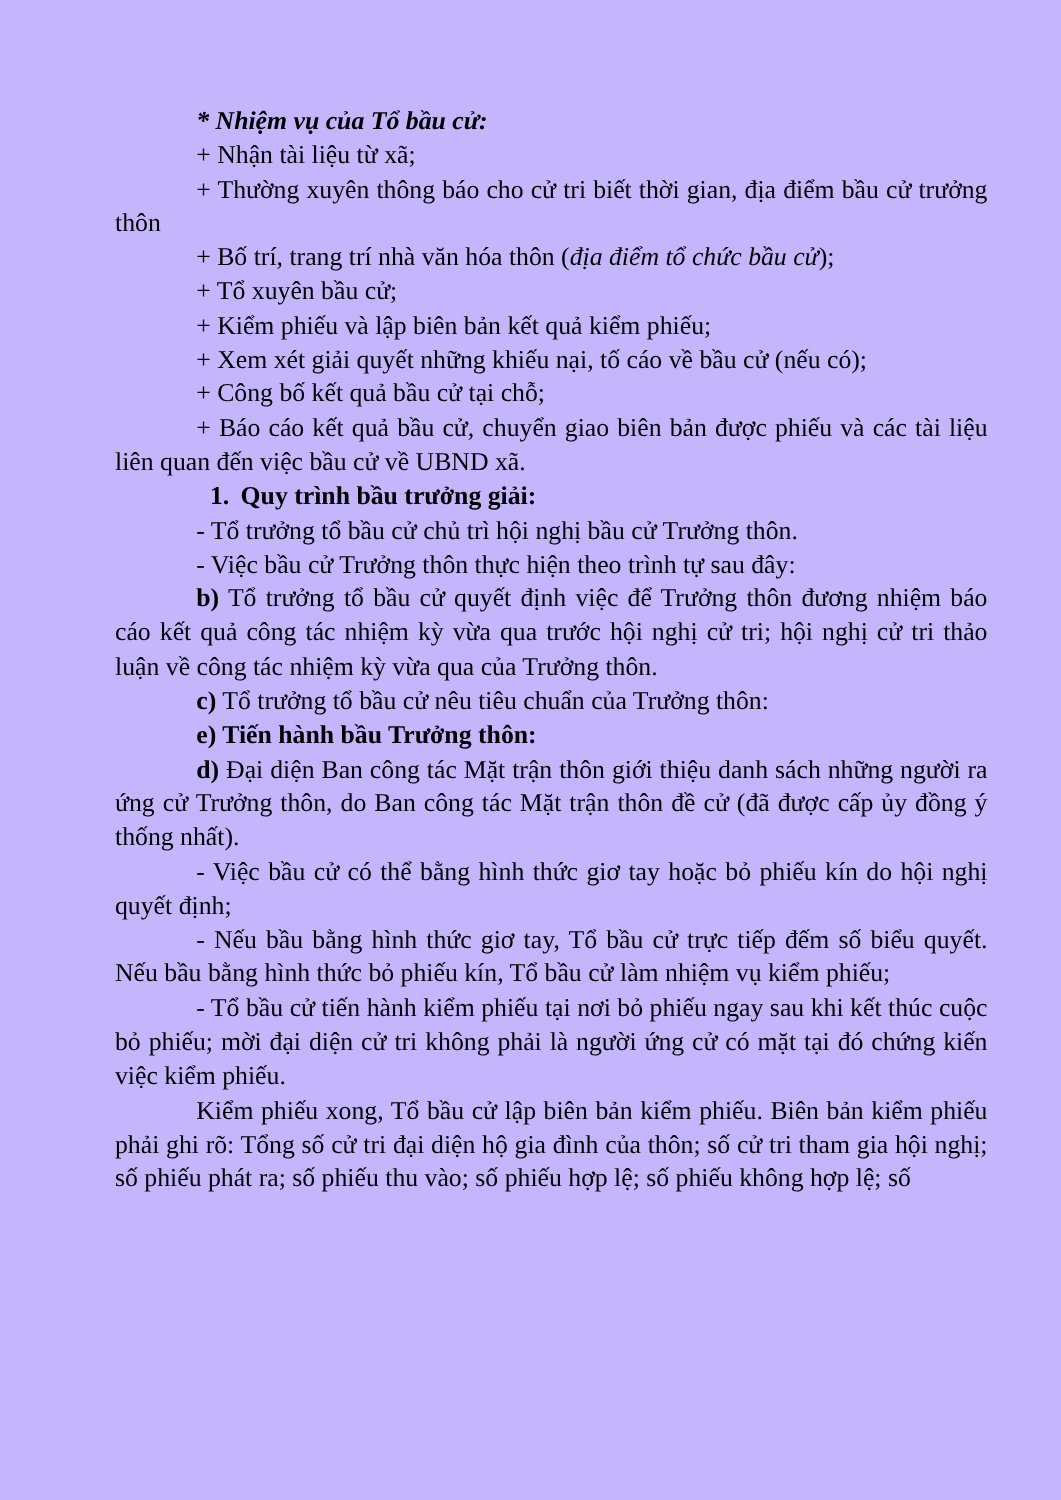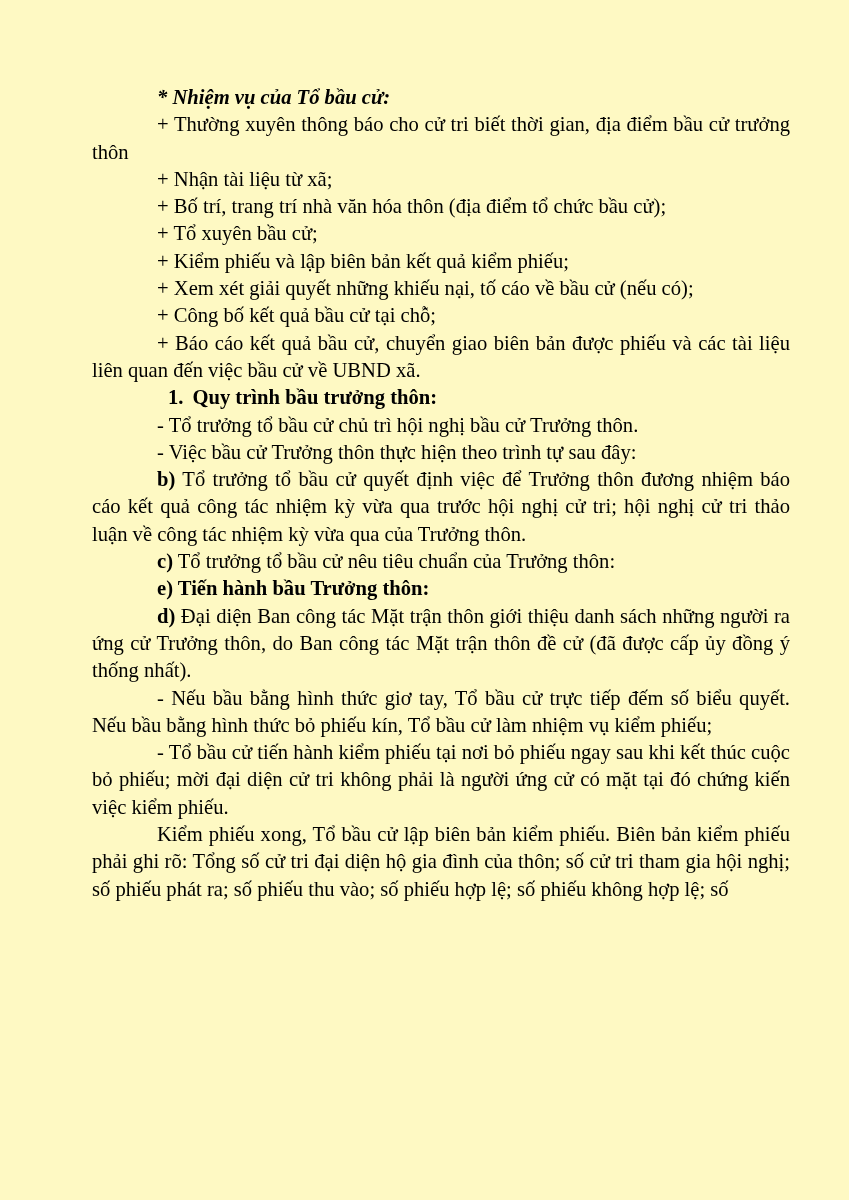"* Nhiệm vụ của Tổ" .page { background: #fef9c3 -> #c4b5fd }
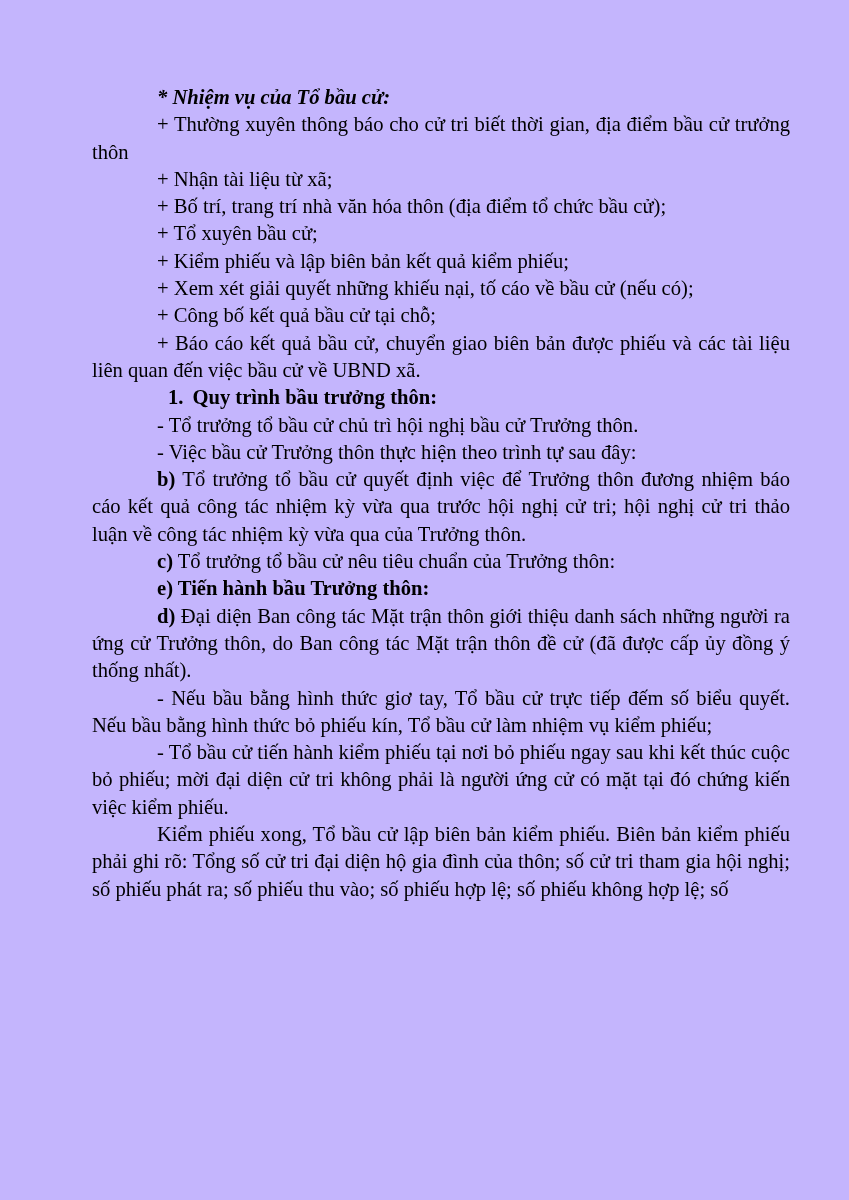"+ Thường xuyên thông báo" p.para { order: before "+ Nhận tài liệu từ" -> after "+ Nhận tài liệu từ" }
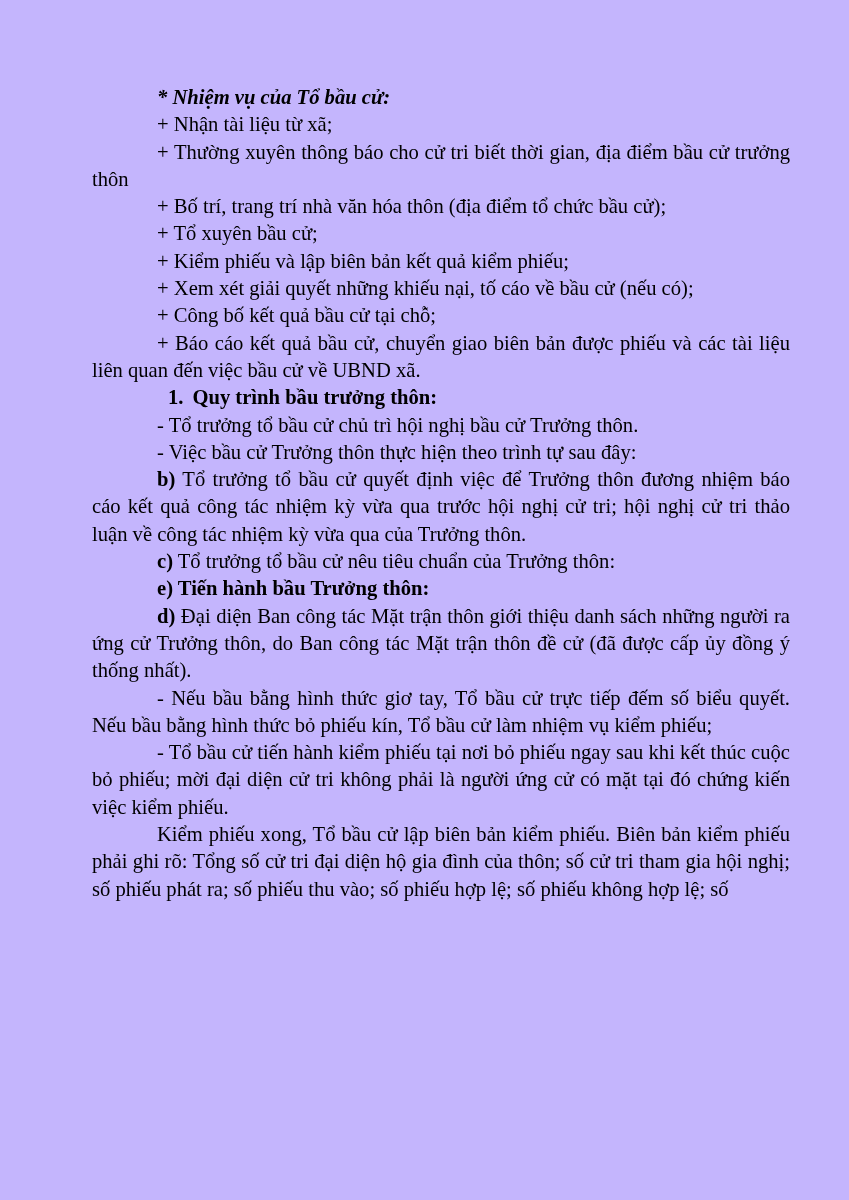"địa điểm tổ chức bầu" .i { font-style: none -> italic }
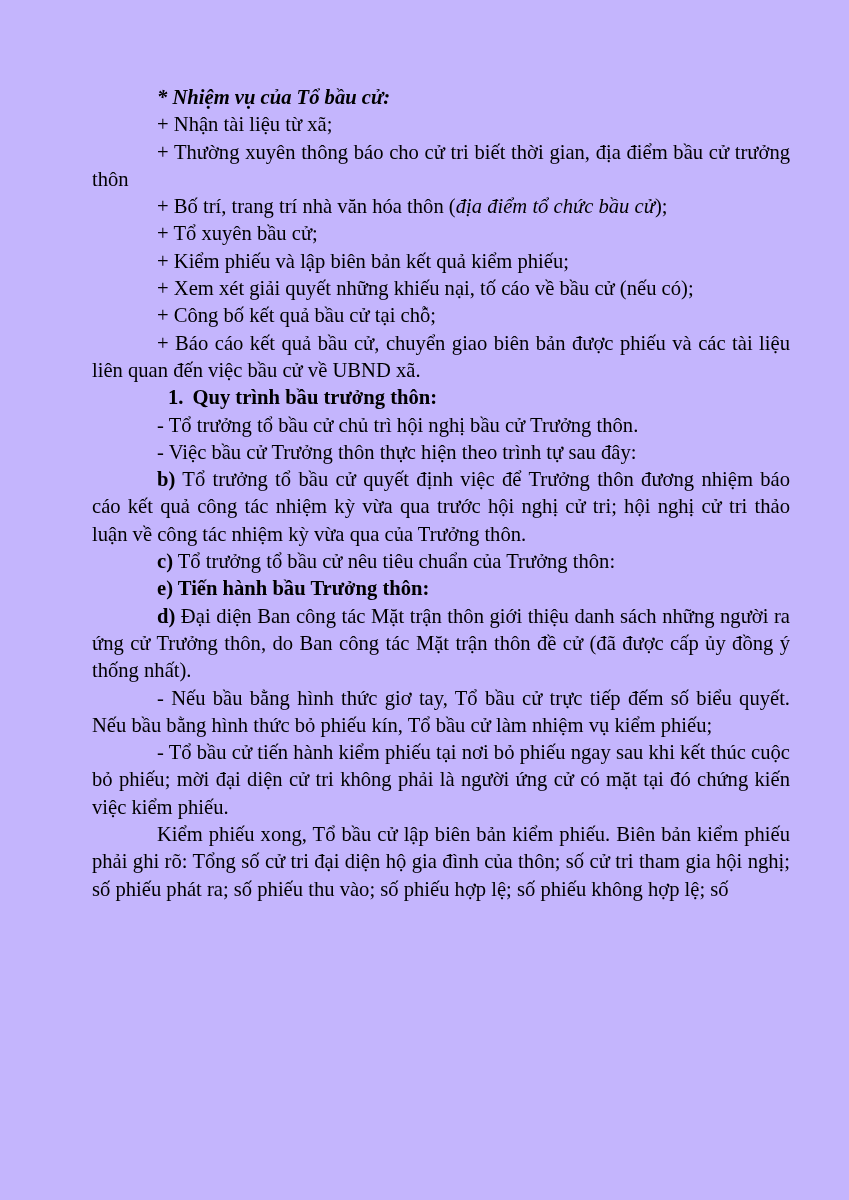"Quy trình bầu trưởng thôn:" span.b { text: thôn -> giải }
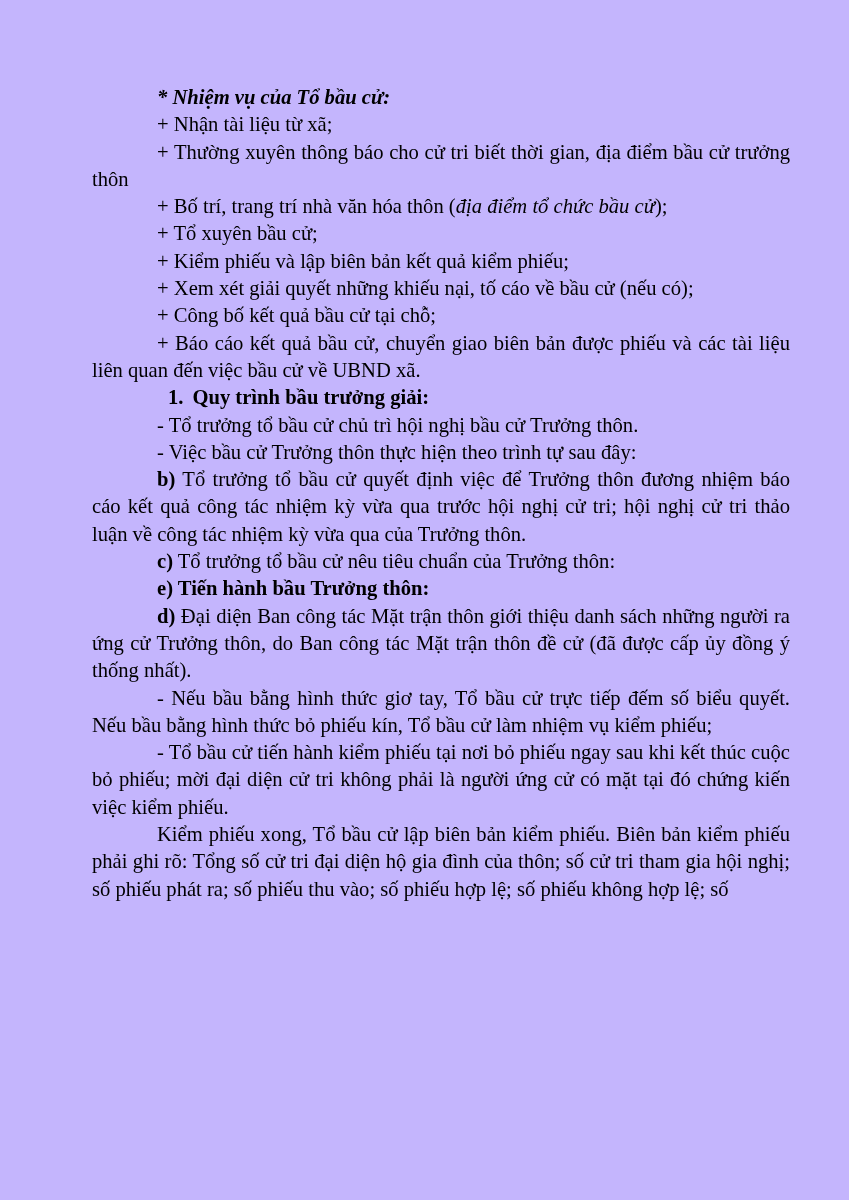"- Việc bầu cử có" p.para { html: none -> <p><span>- Việc bầu cử có thể bằng hình thức giơ tay hoặc bỏ phiếu kín do hội nghị quyết định;</span></p> }
